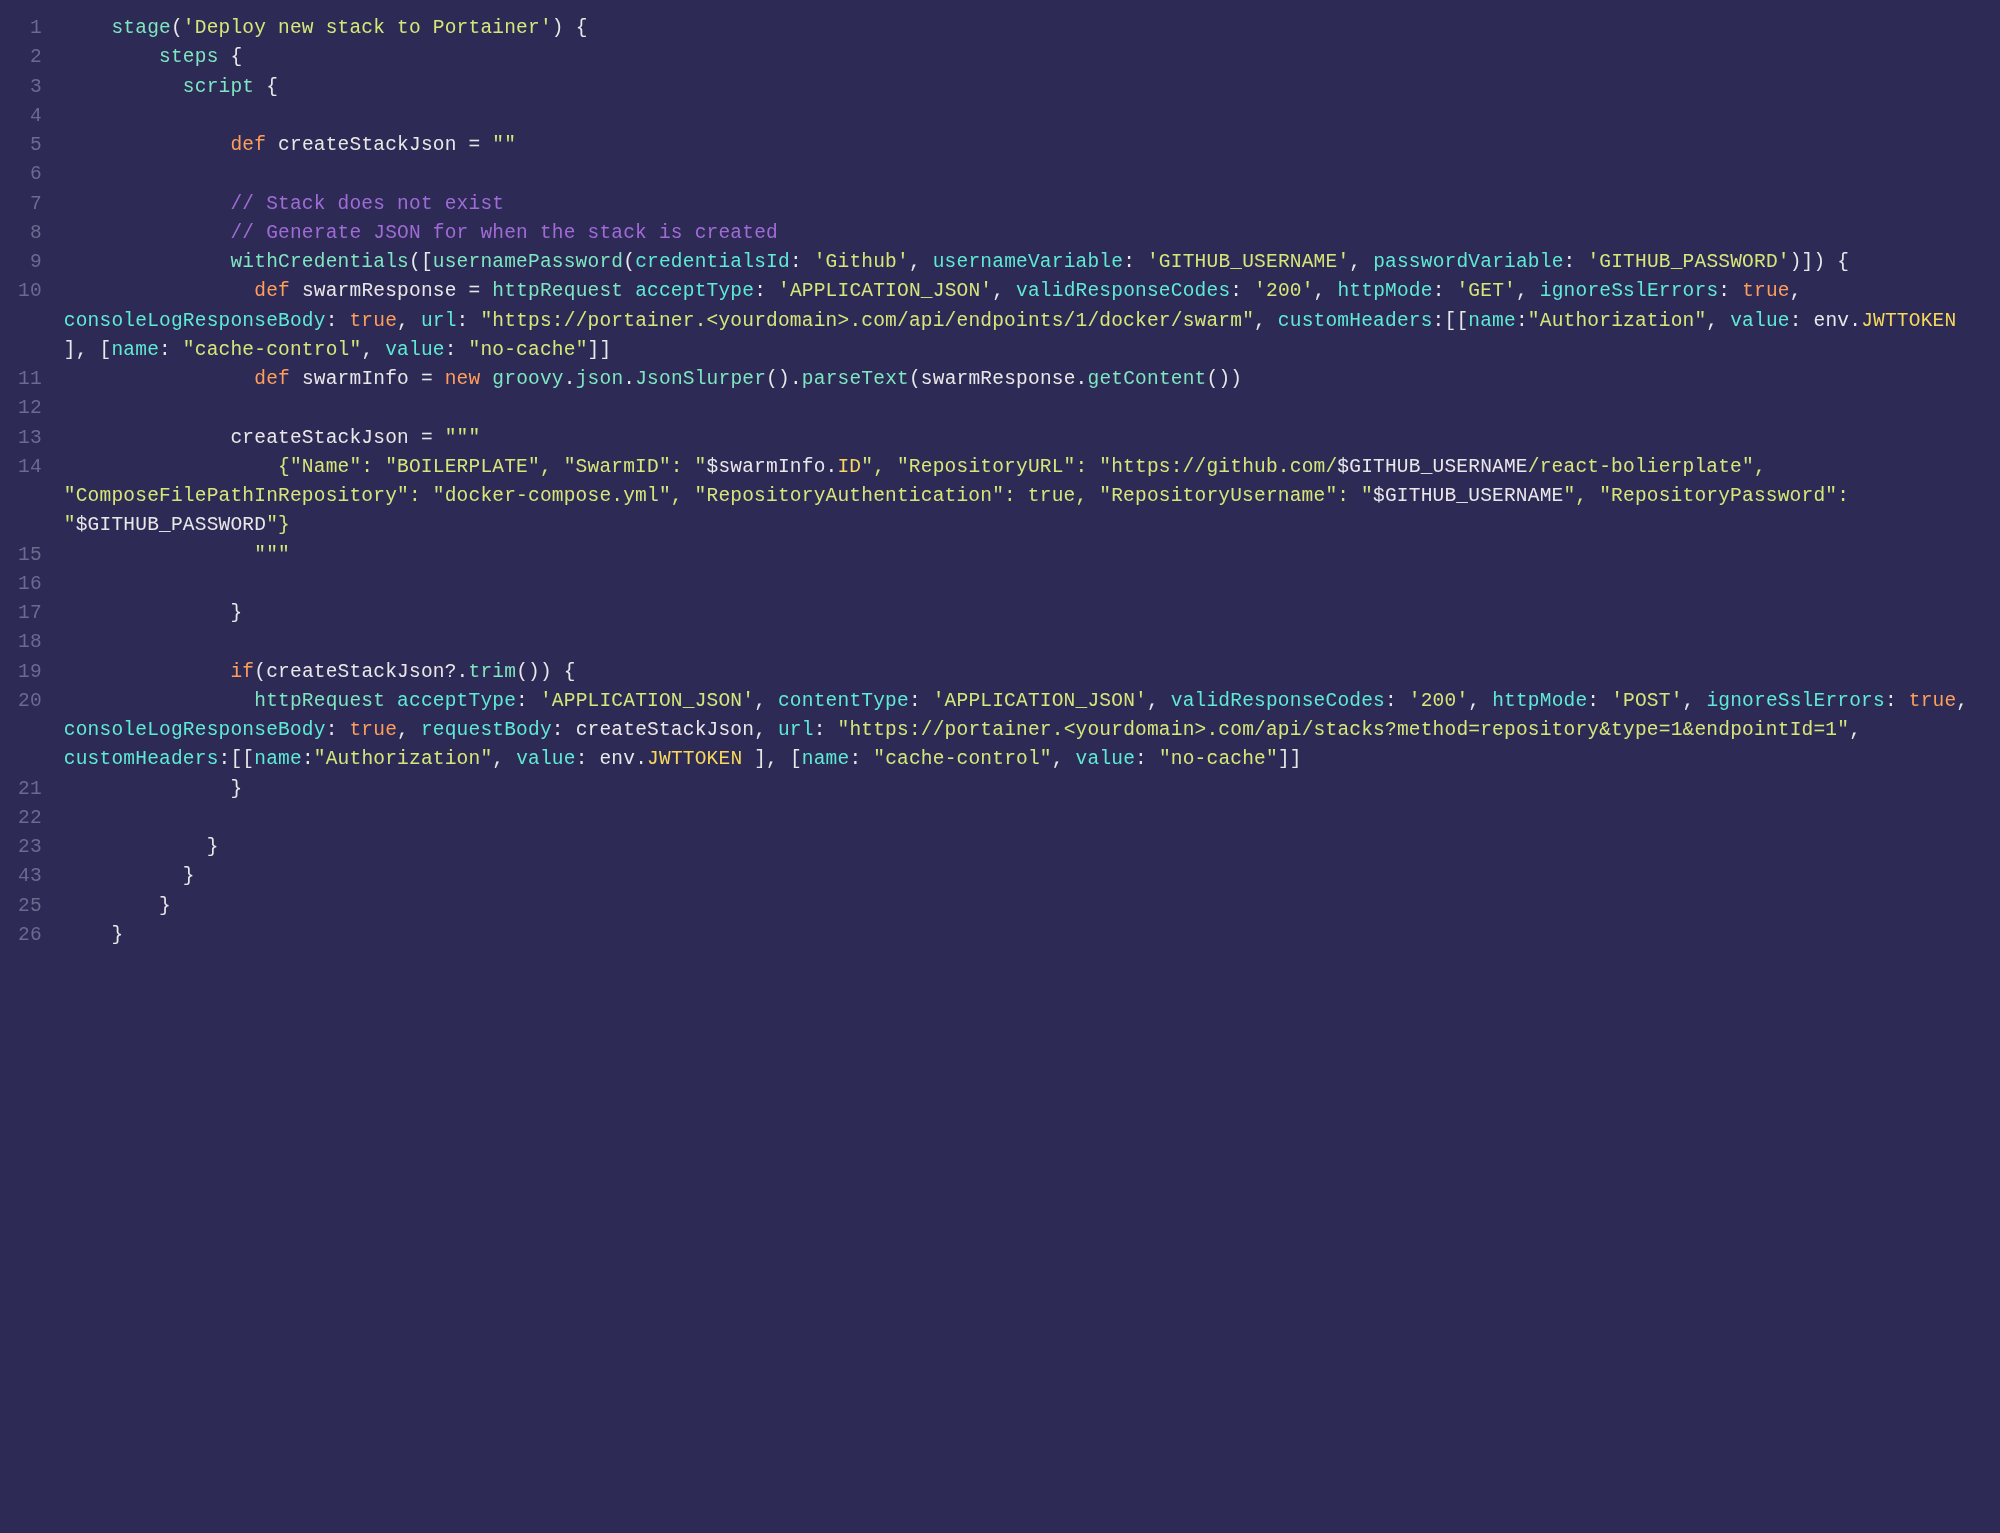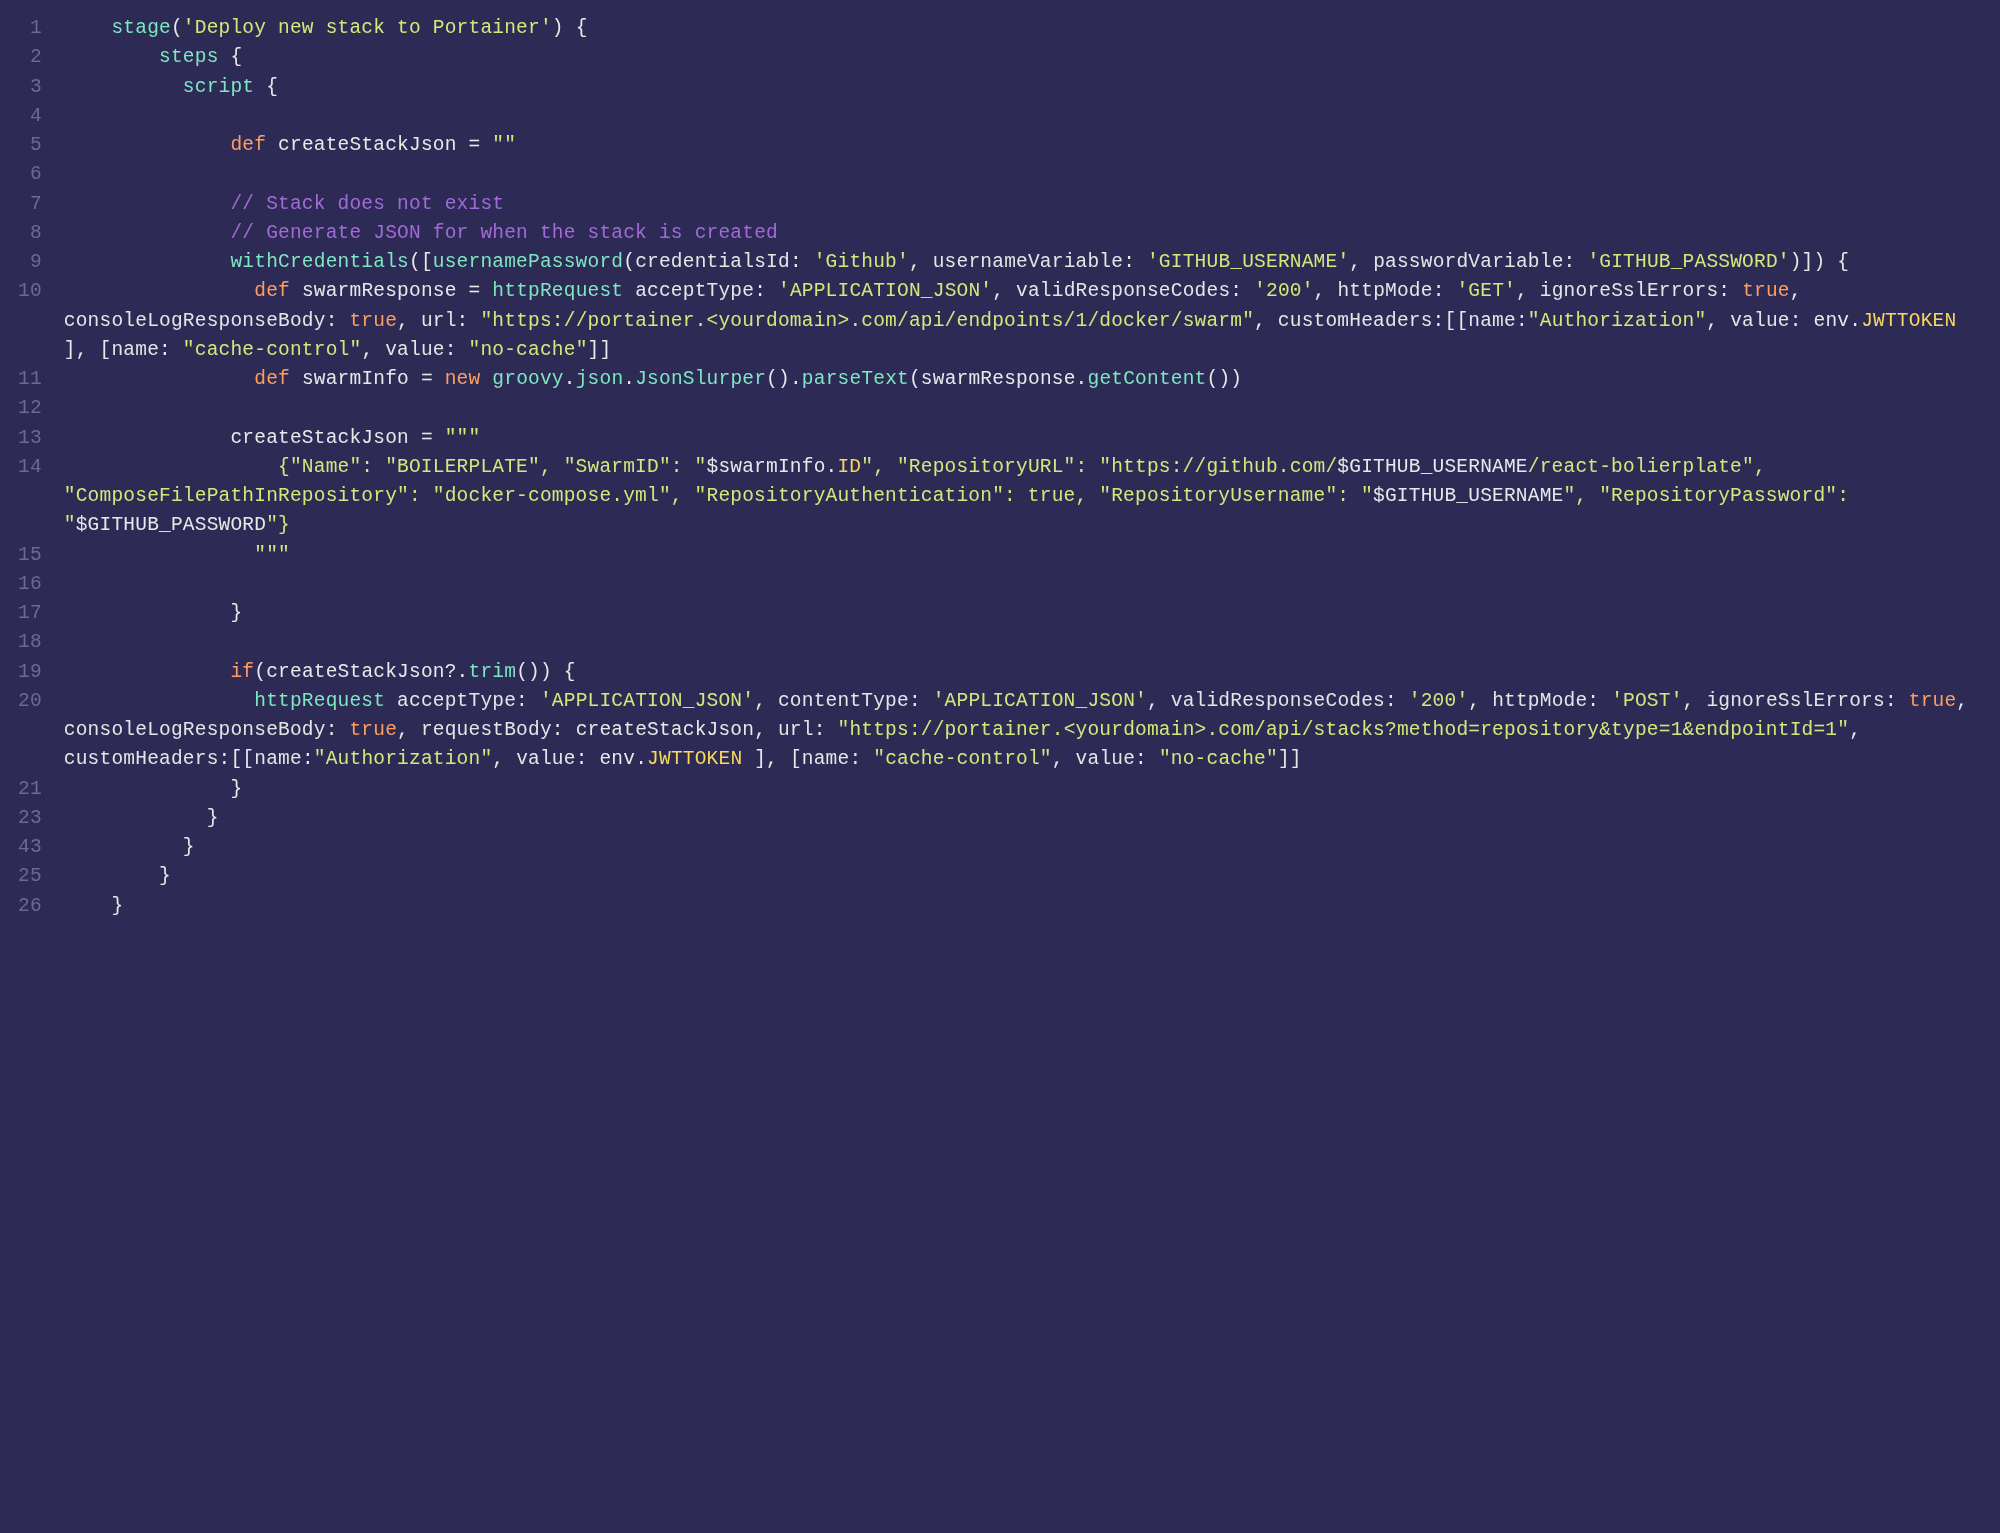"credentialsId" .attr { color: #e5e5e5 -> #5eead4 }
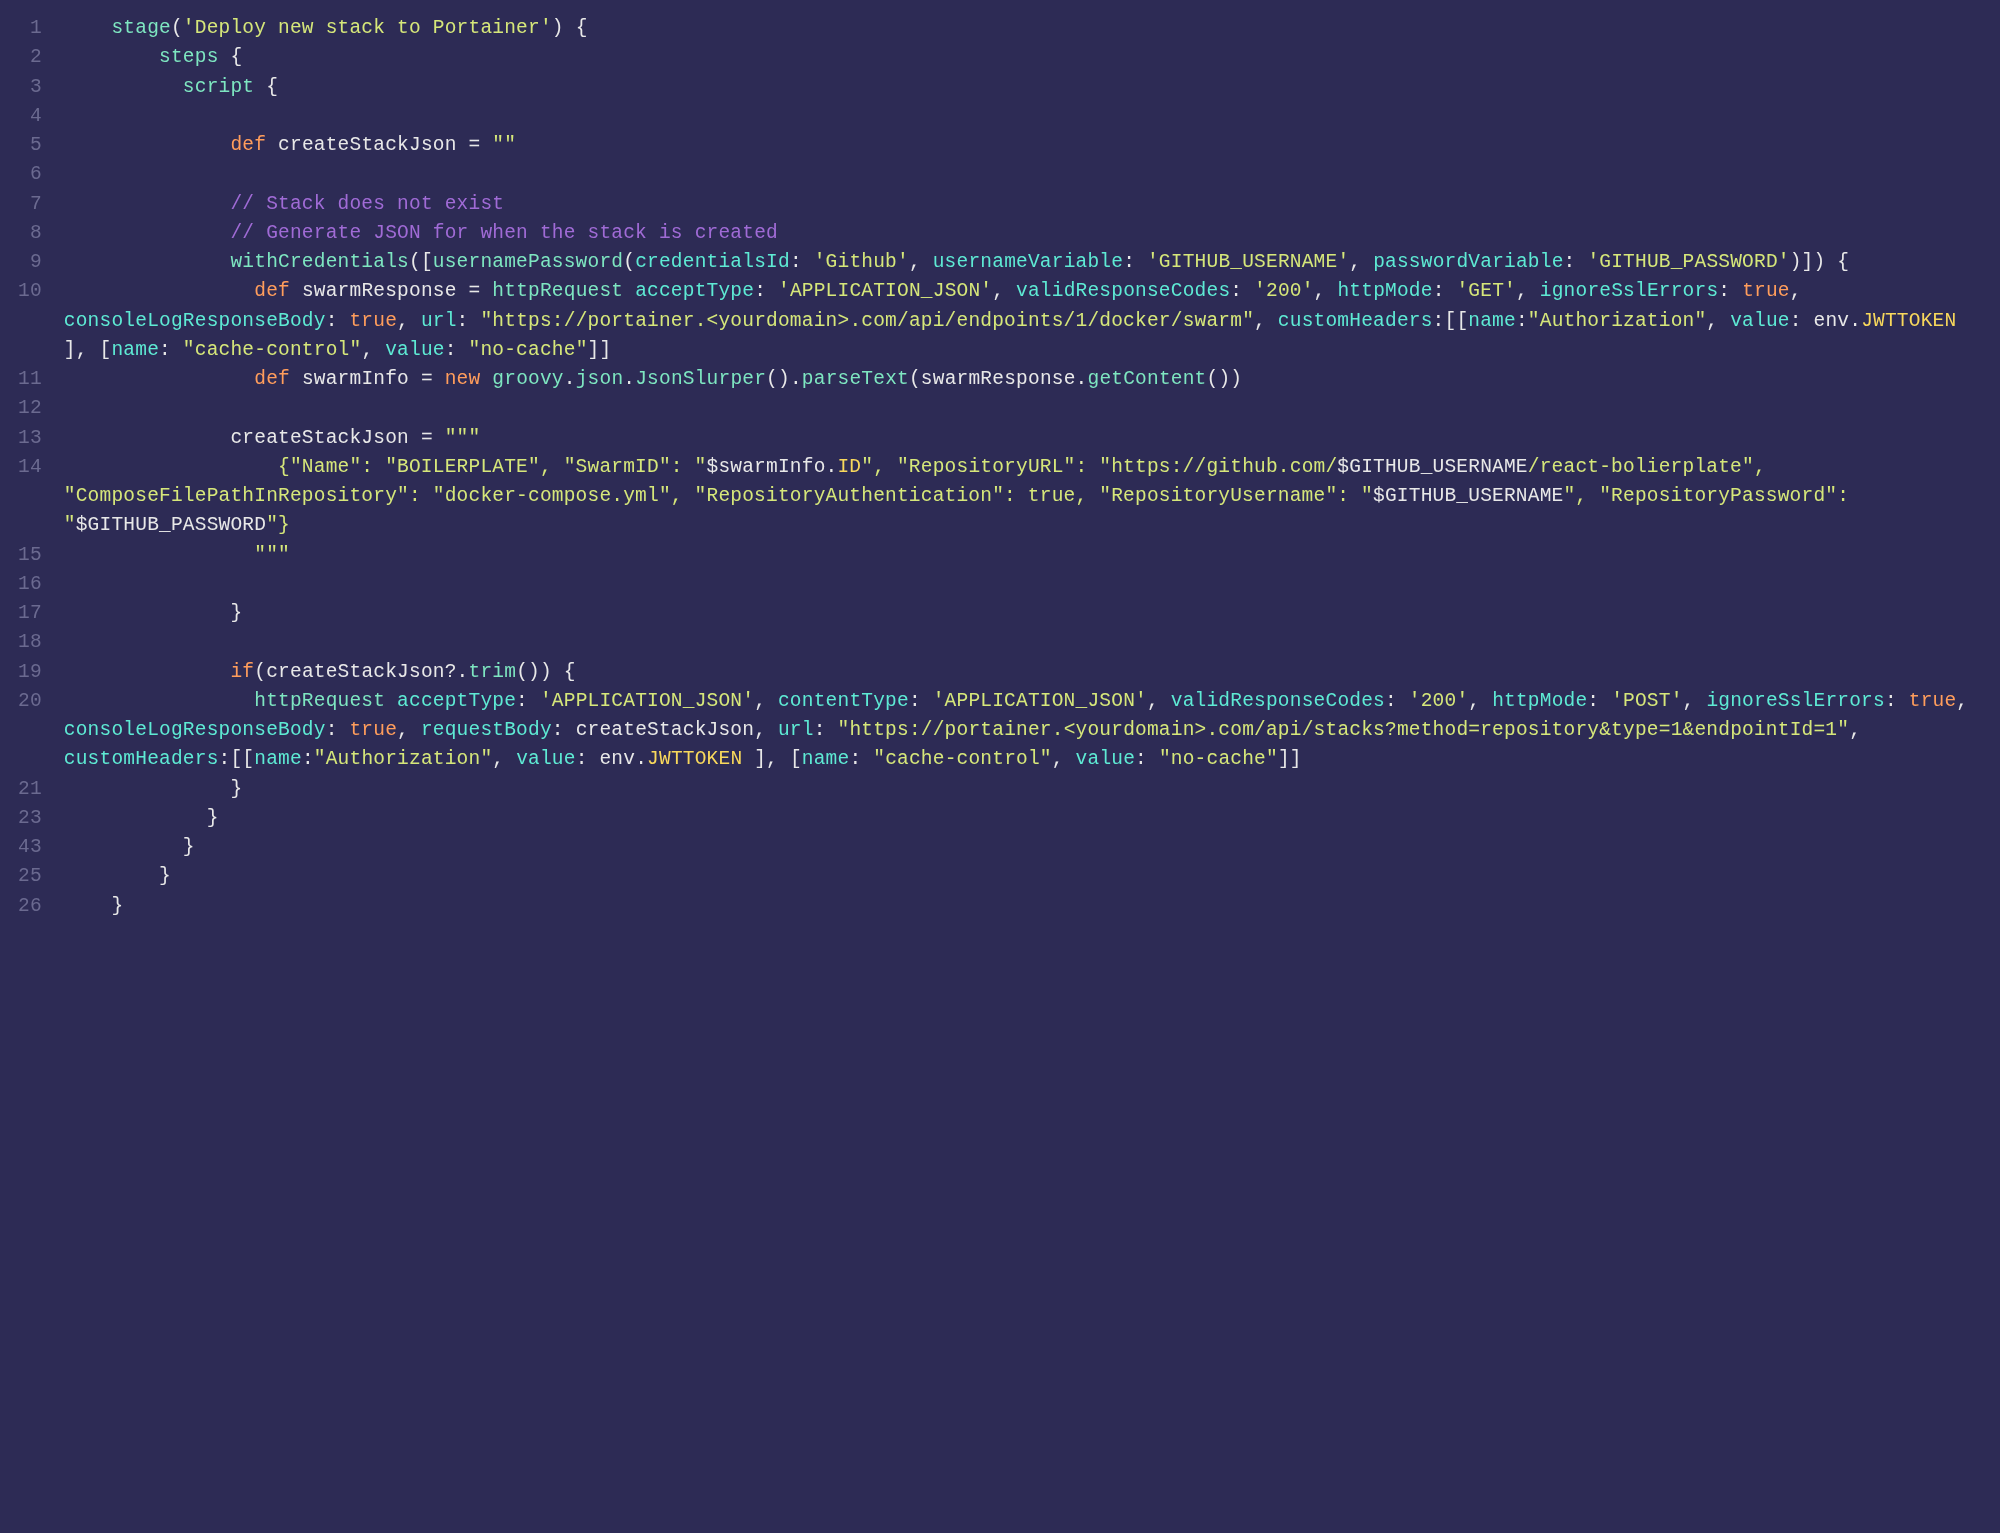"22" div.line { html: none -> <div> <div>22</div> <div></div> </div> }
